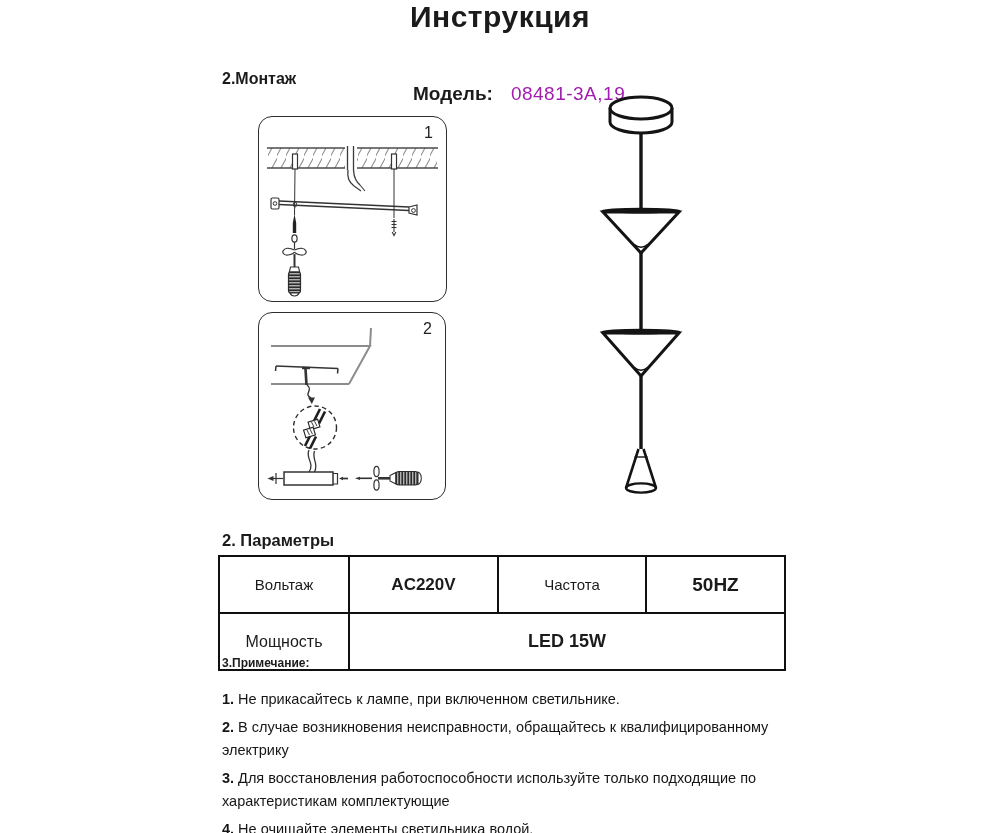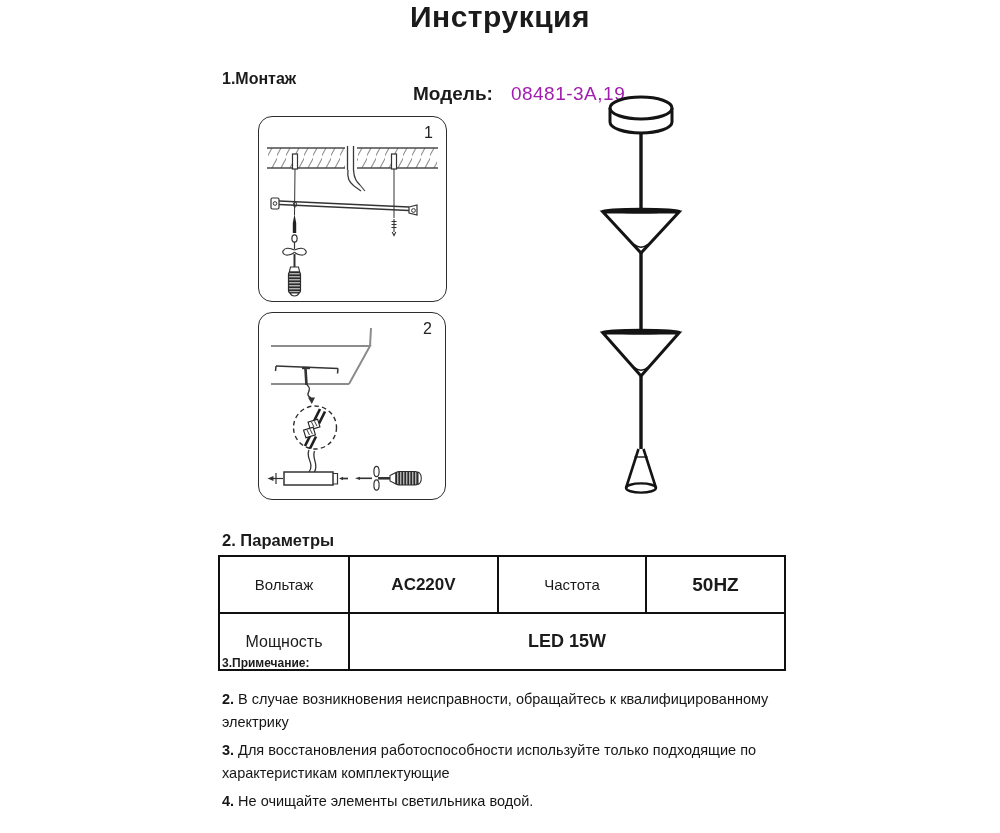"1.Монтаж" div.abs { text: 1.Монтаж -> 2.Монтаж }
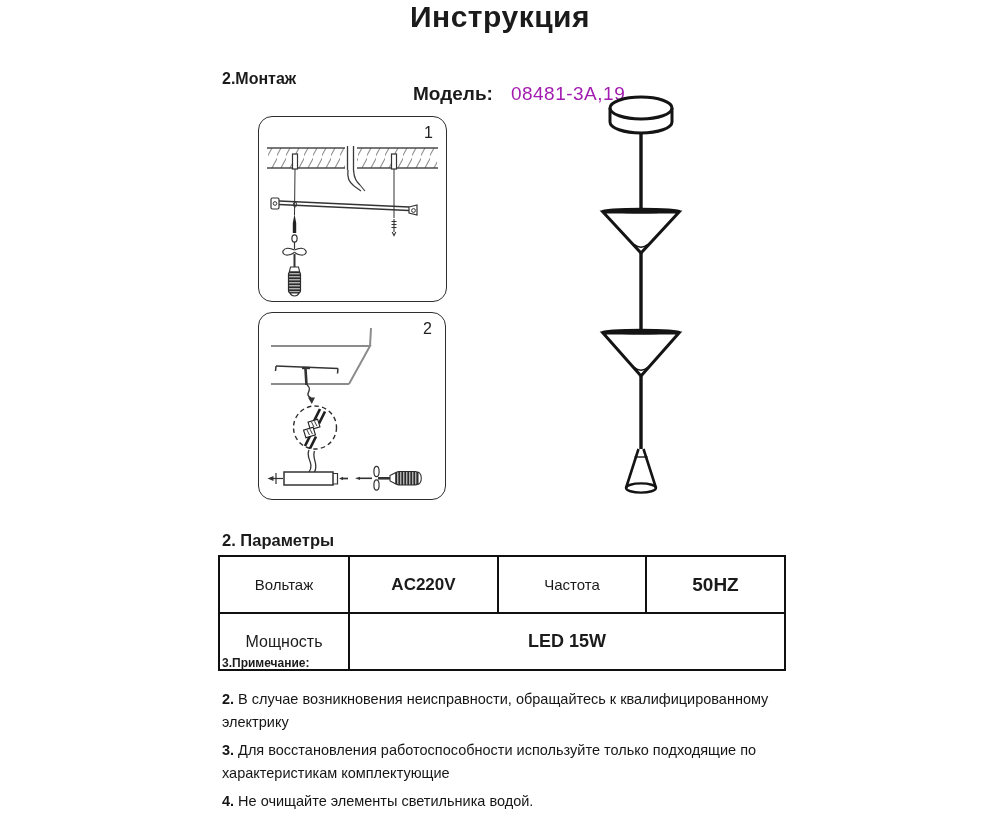"1. Не прикасайтесь к лампе," p { html: none -> <p><b>1.</b><span>Не прикасайтесь к лампе, при включенном светильнике.</span></p> }
